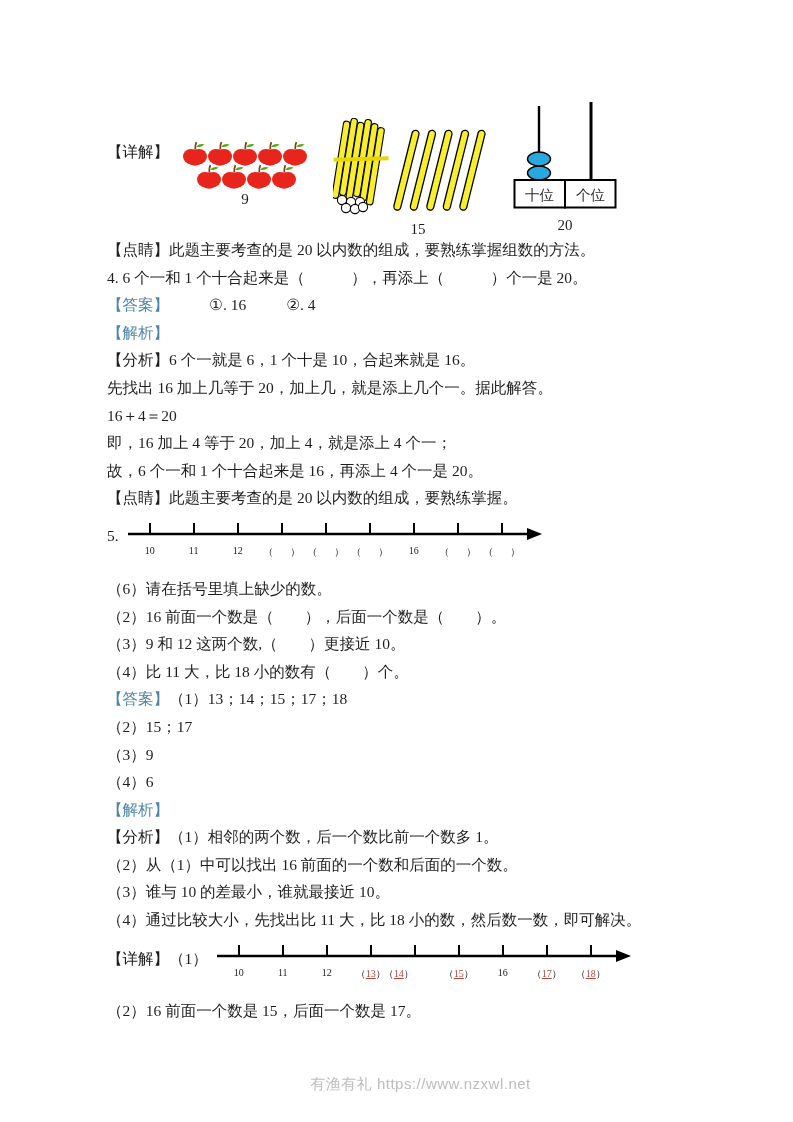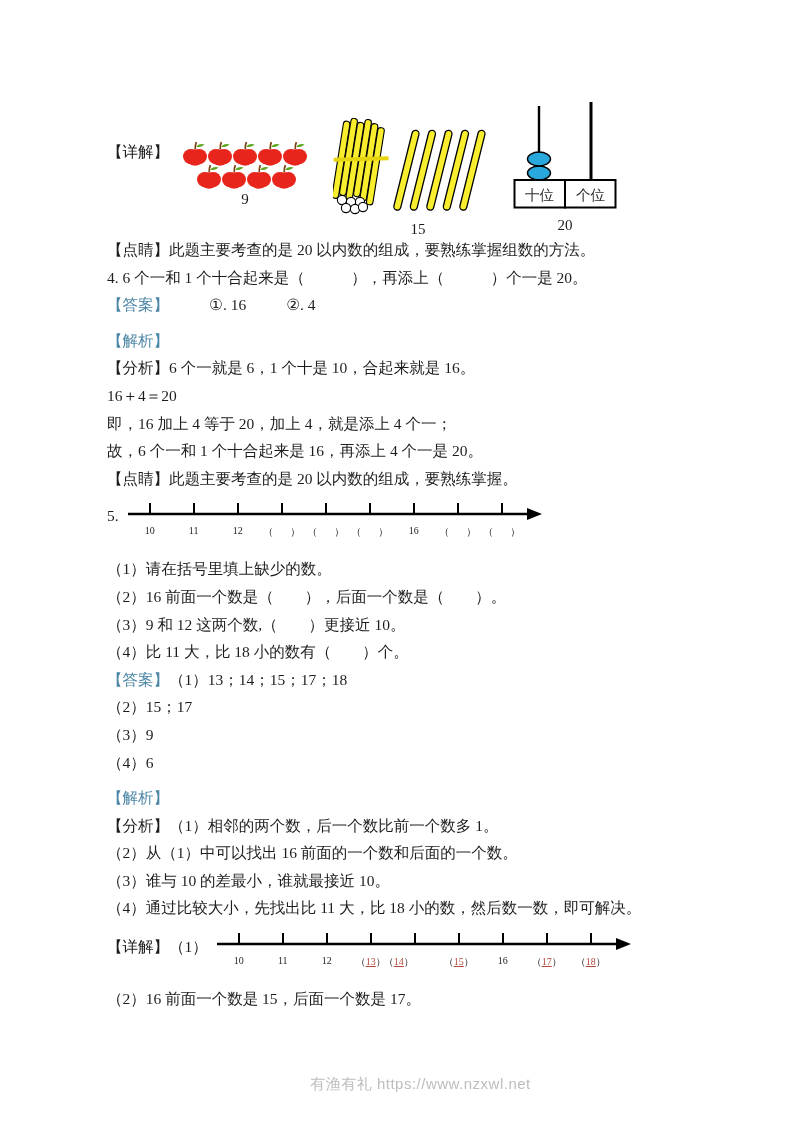"【答案】" .blue { margin-top: 8px -> none }
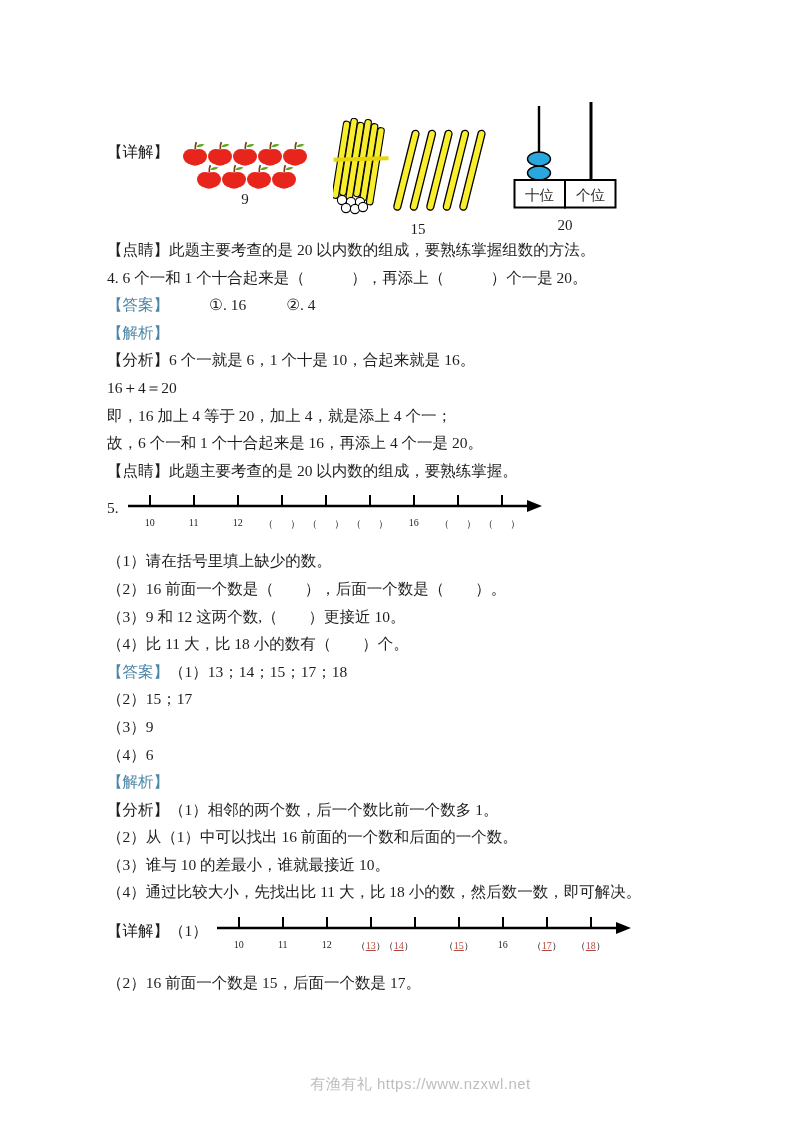"先找出 16 加上几等于 20，加上几，就是添上几个一。据此解答。" div.line { html: none -> <div>先找出 16 加上几等于 20，加上几，就是添上几个一。据此解答。</div> }
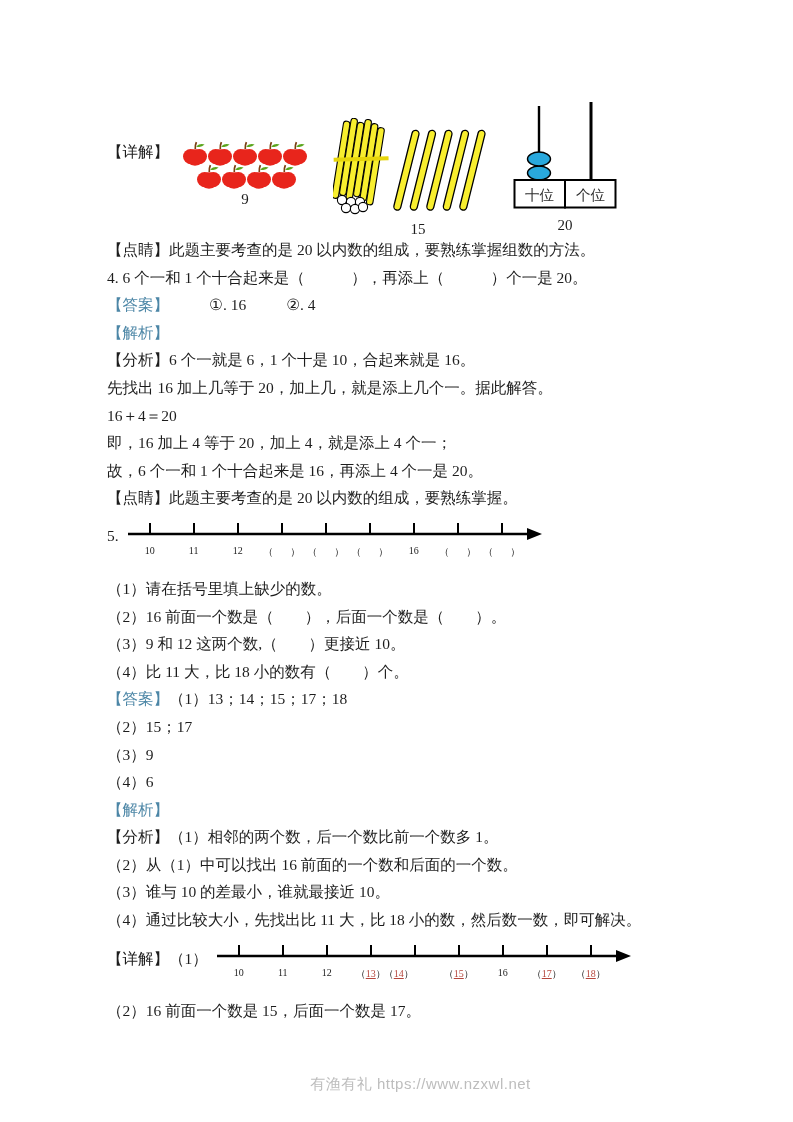"（1）请在括号里填上缺少的数。" div.line { text: 1 -> 6 }
